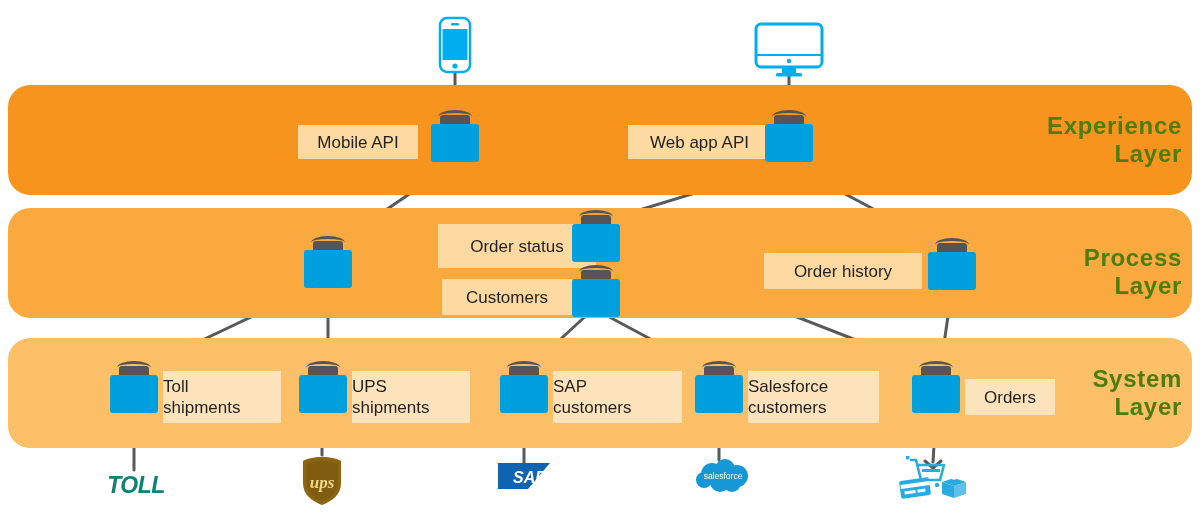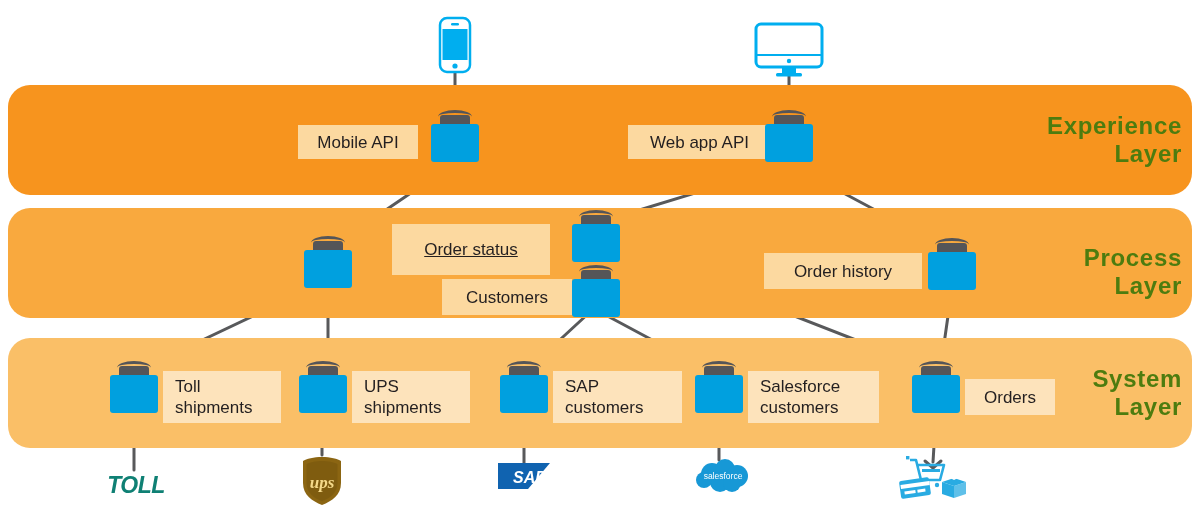"Mobile API" .label-box { padding: 4px 12px -> 4px 0 }
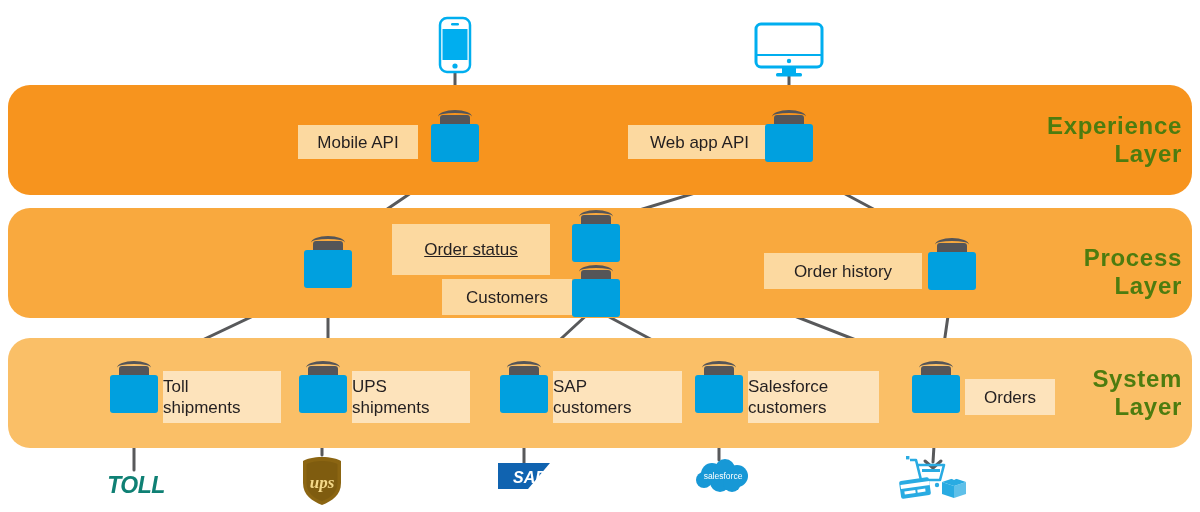"Order status" div.label-box { height: 51px -> 44px; left: 392px -> 438px; text-decoration: underline -> none }
